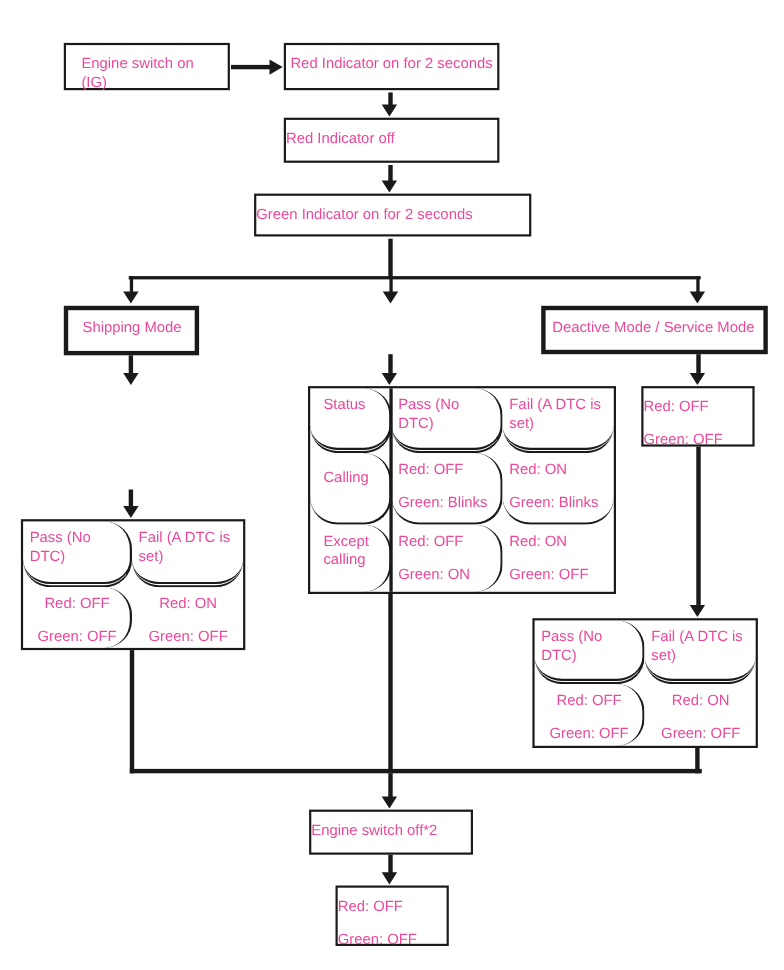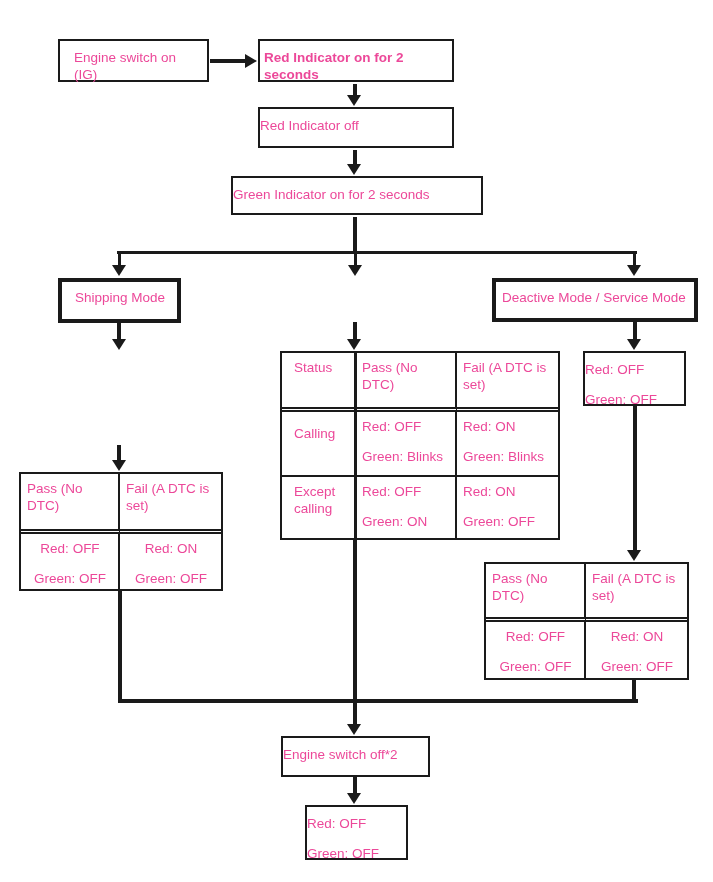"Red Indicator on for 2" .padsm { font-weight: bold -> none }
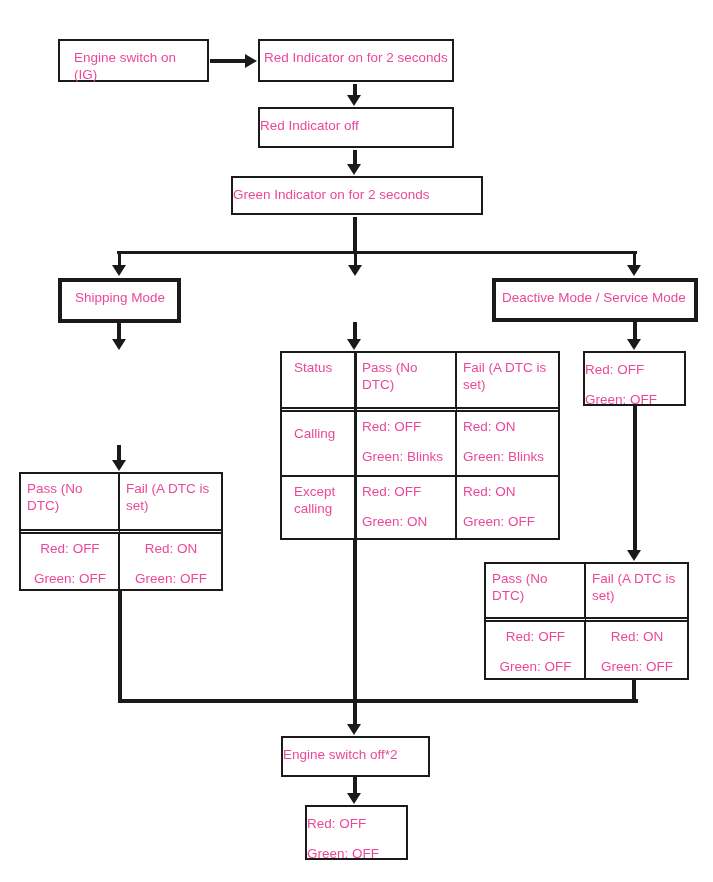"Status" .tbl > div { border-radius: none -> 25px }
